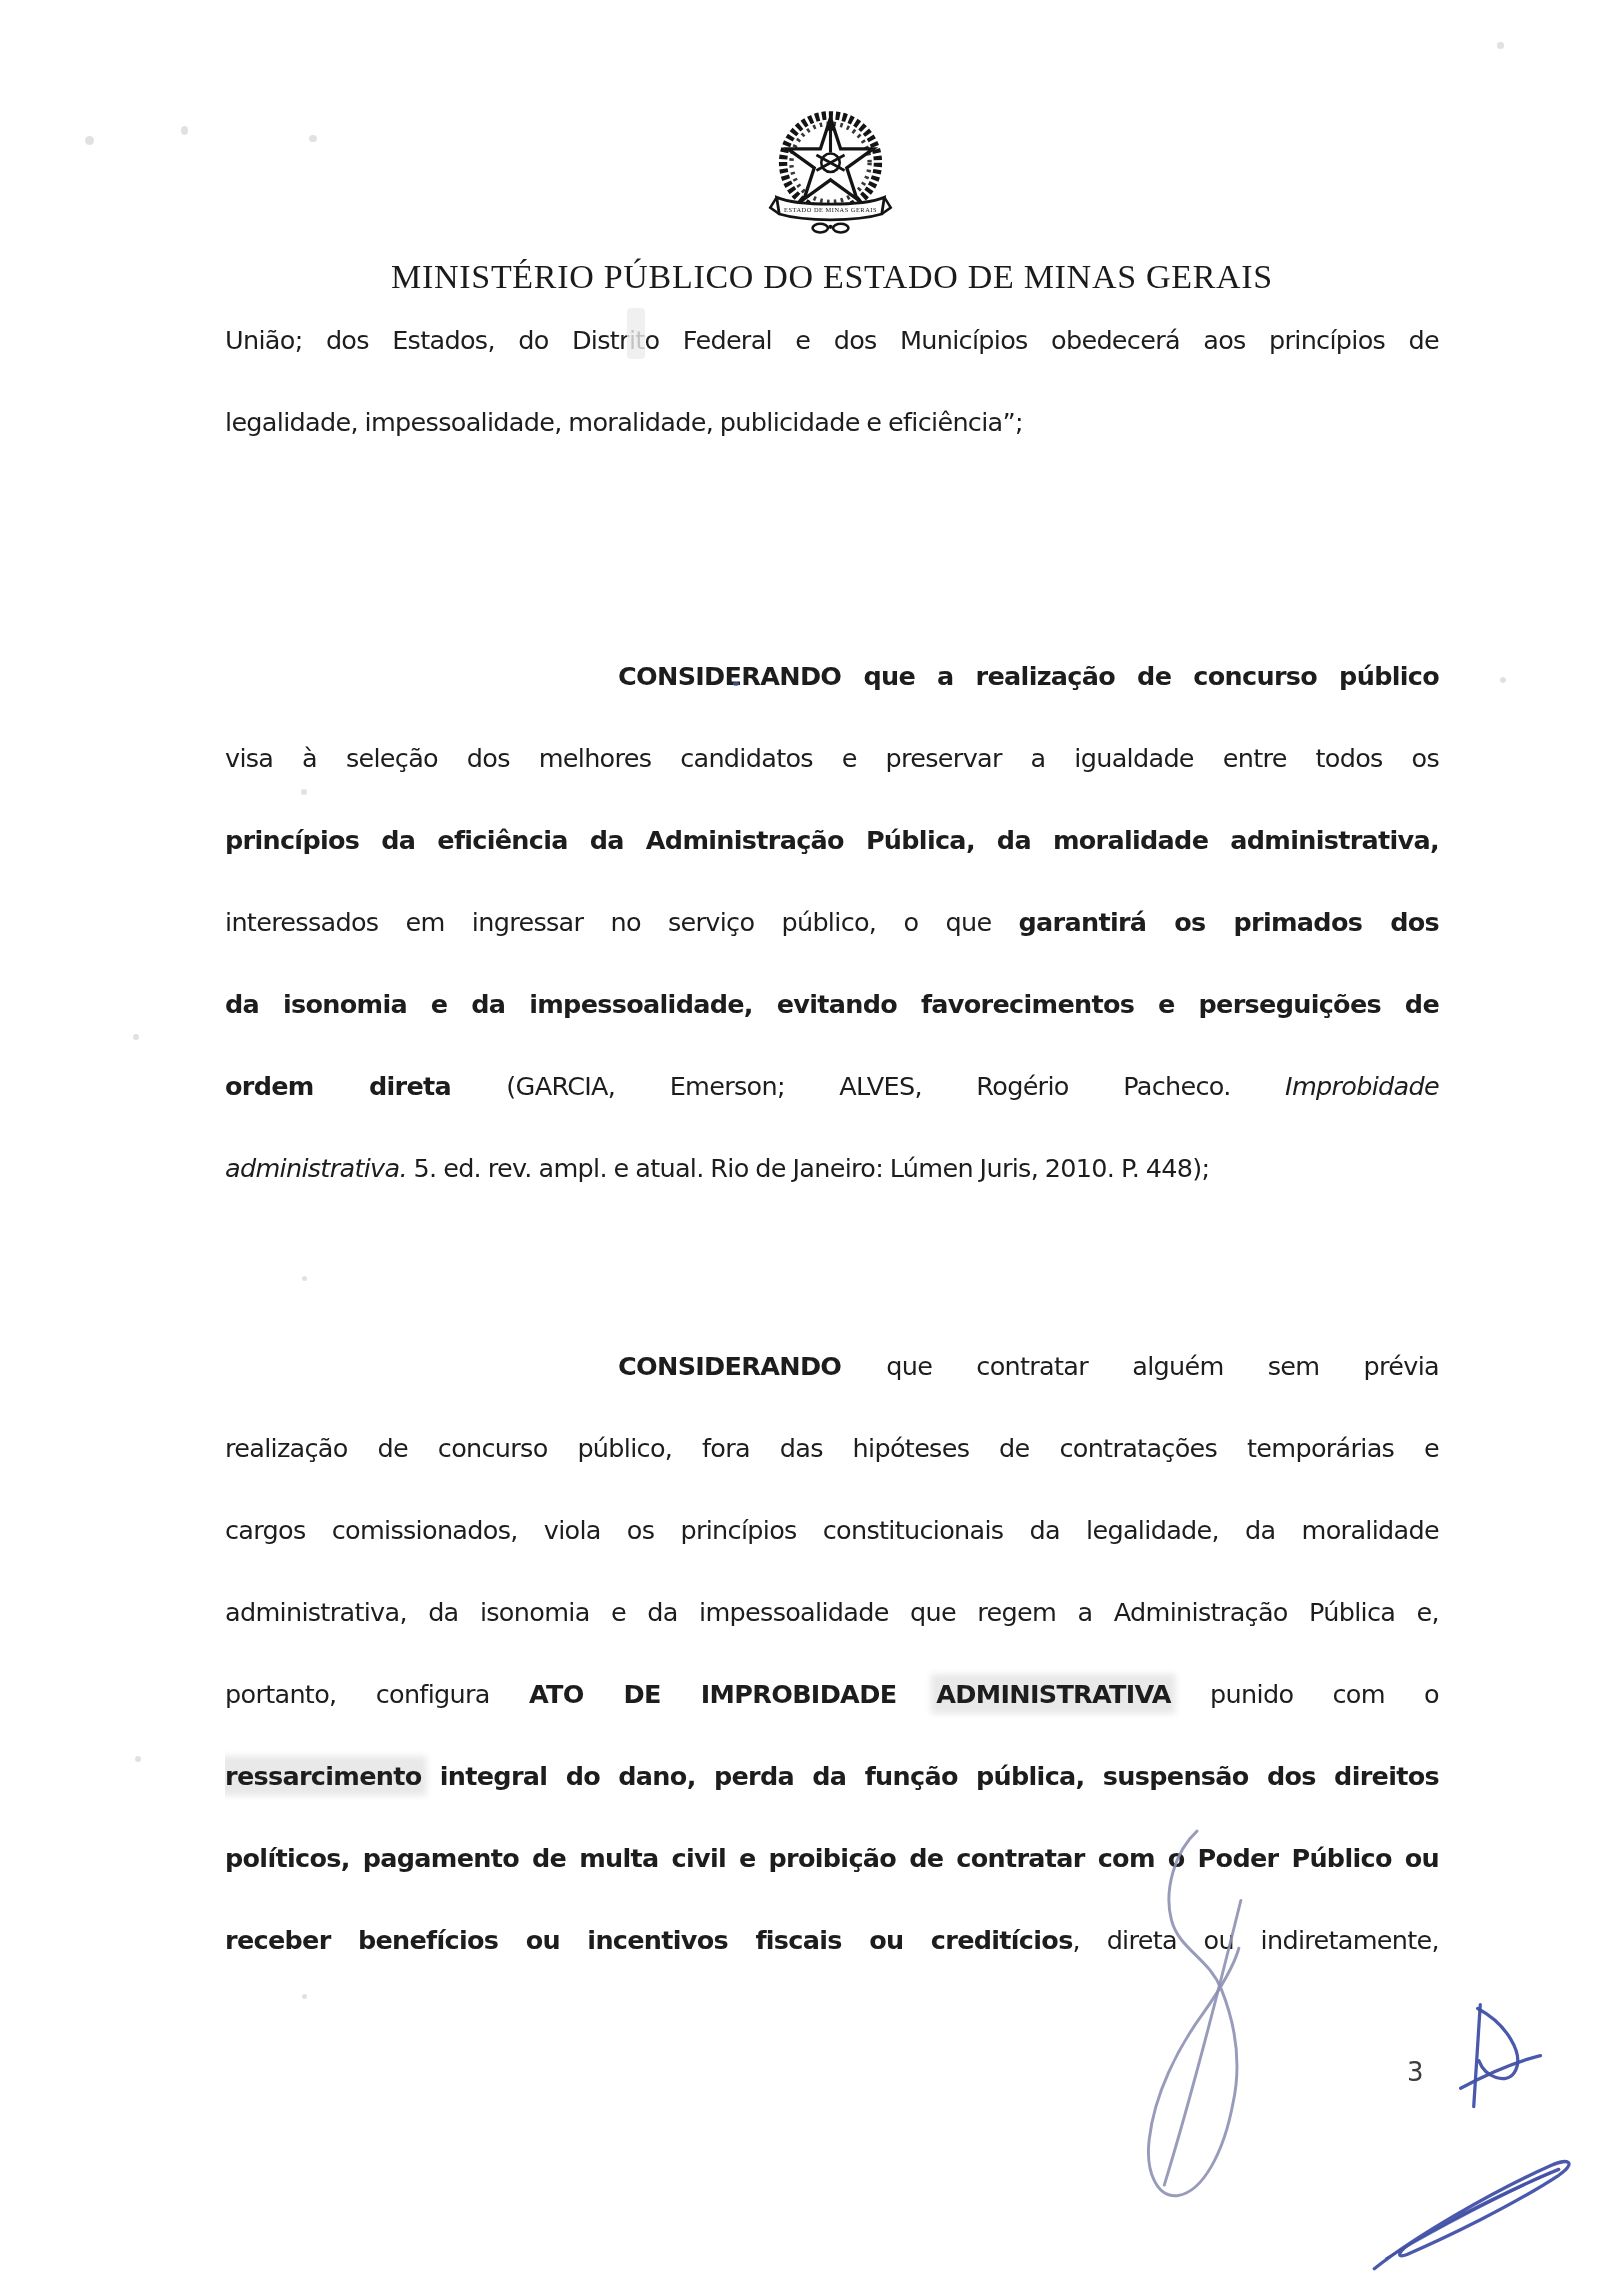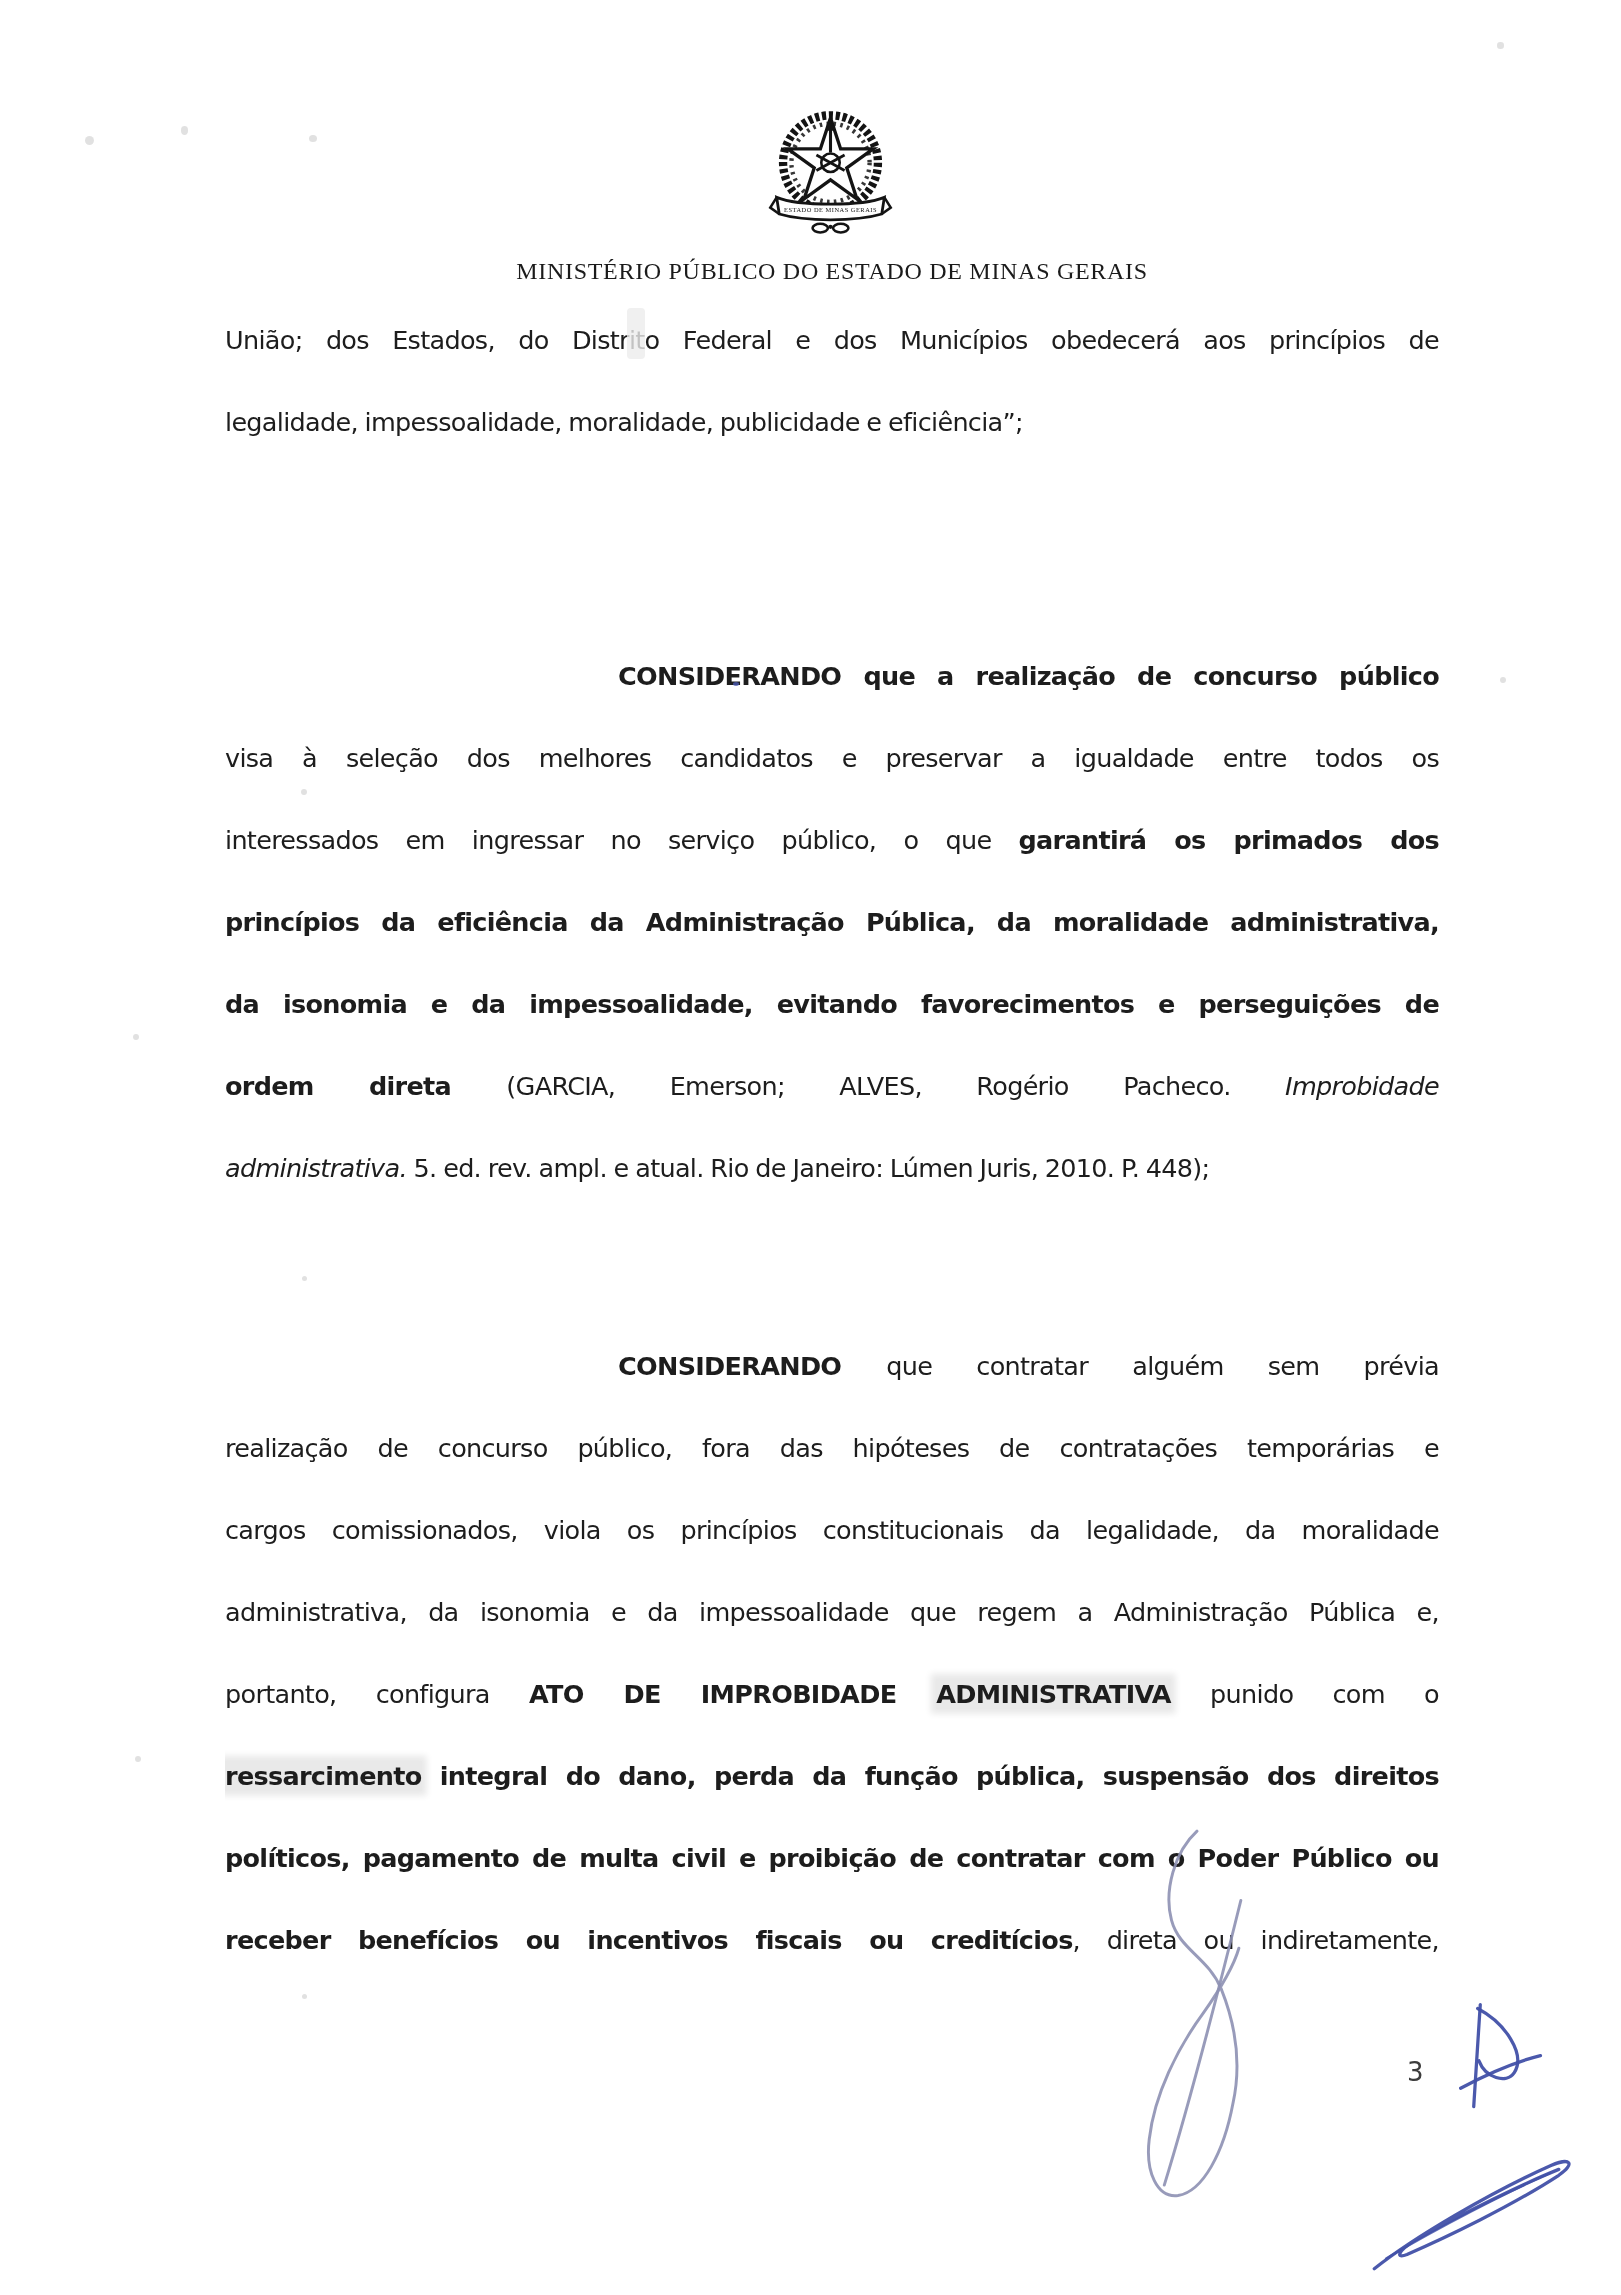"MINISTÉRIO PÚBLICO DO ESTADO DE" .org-name { font-size: 24px -> 34px }
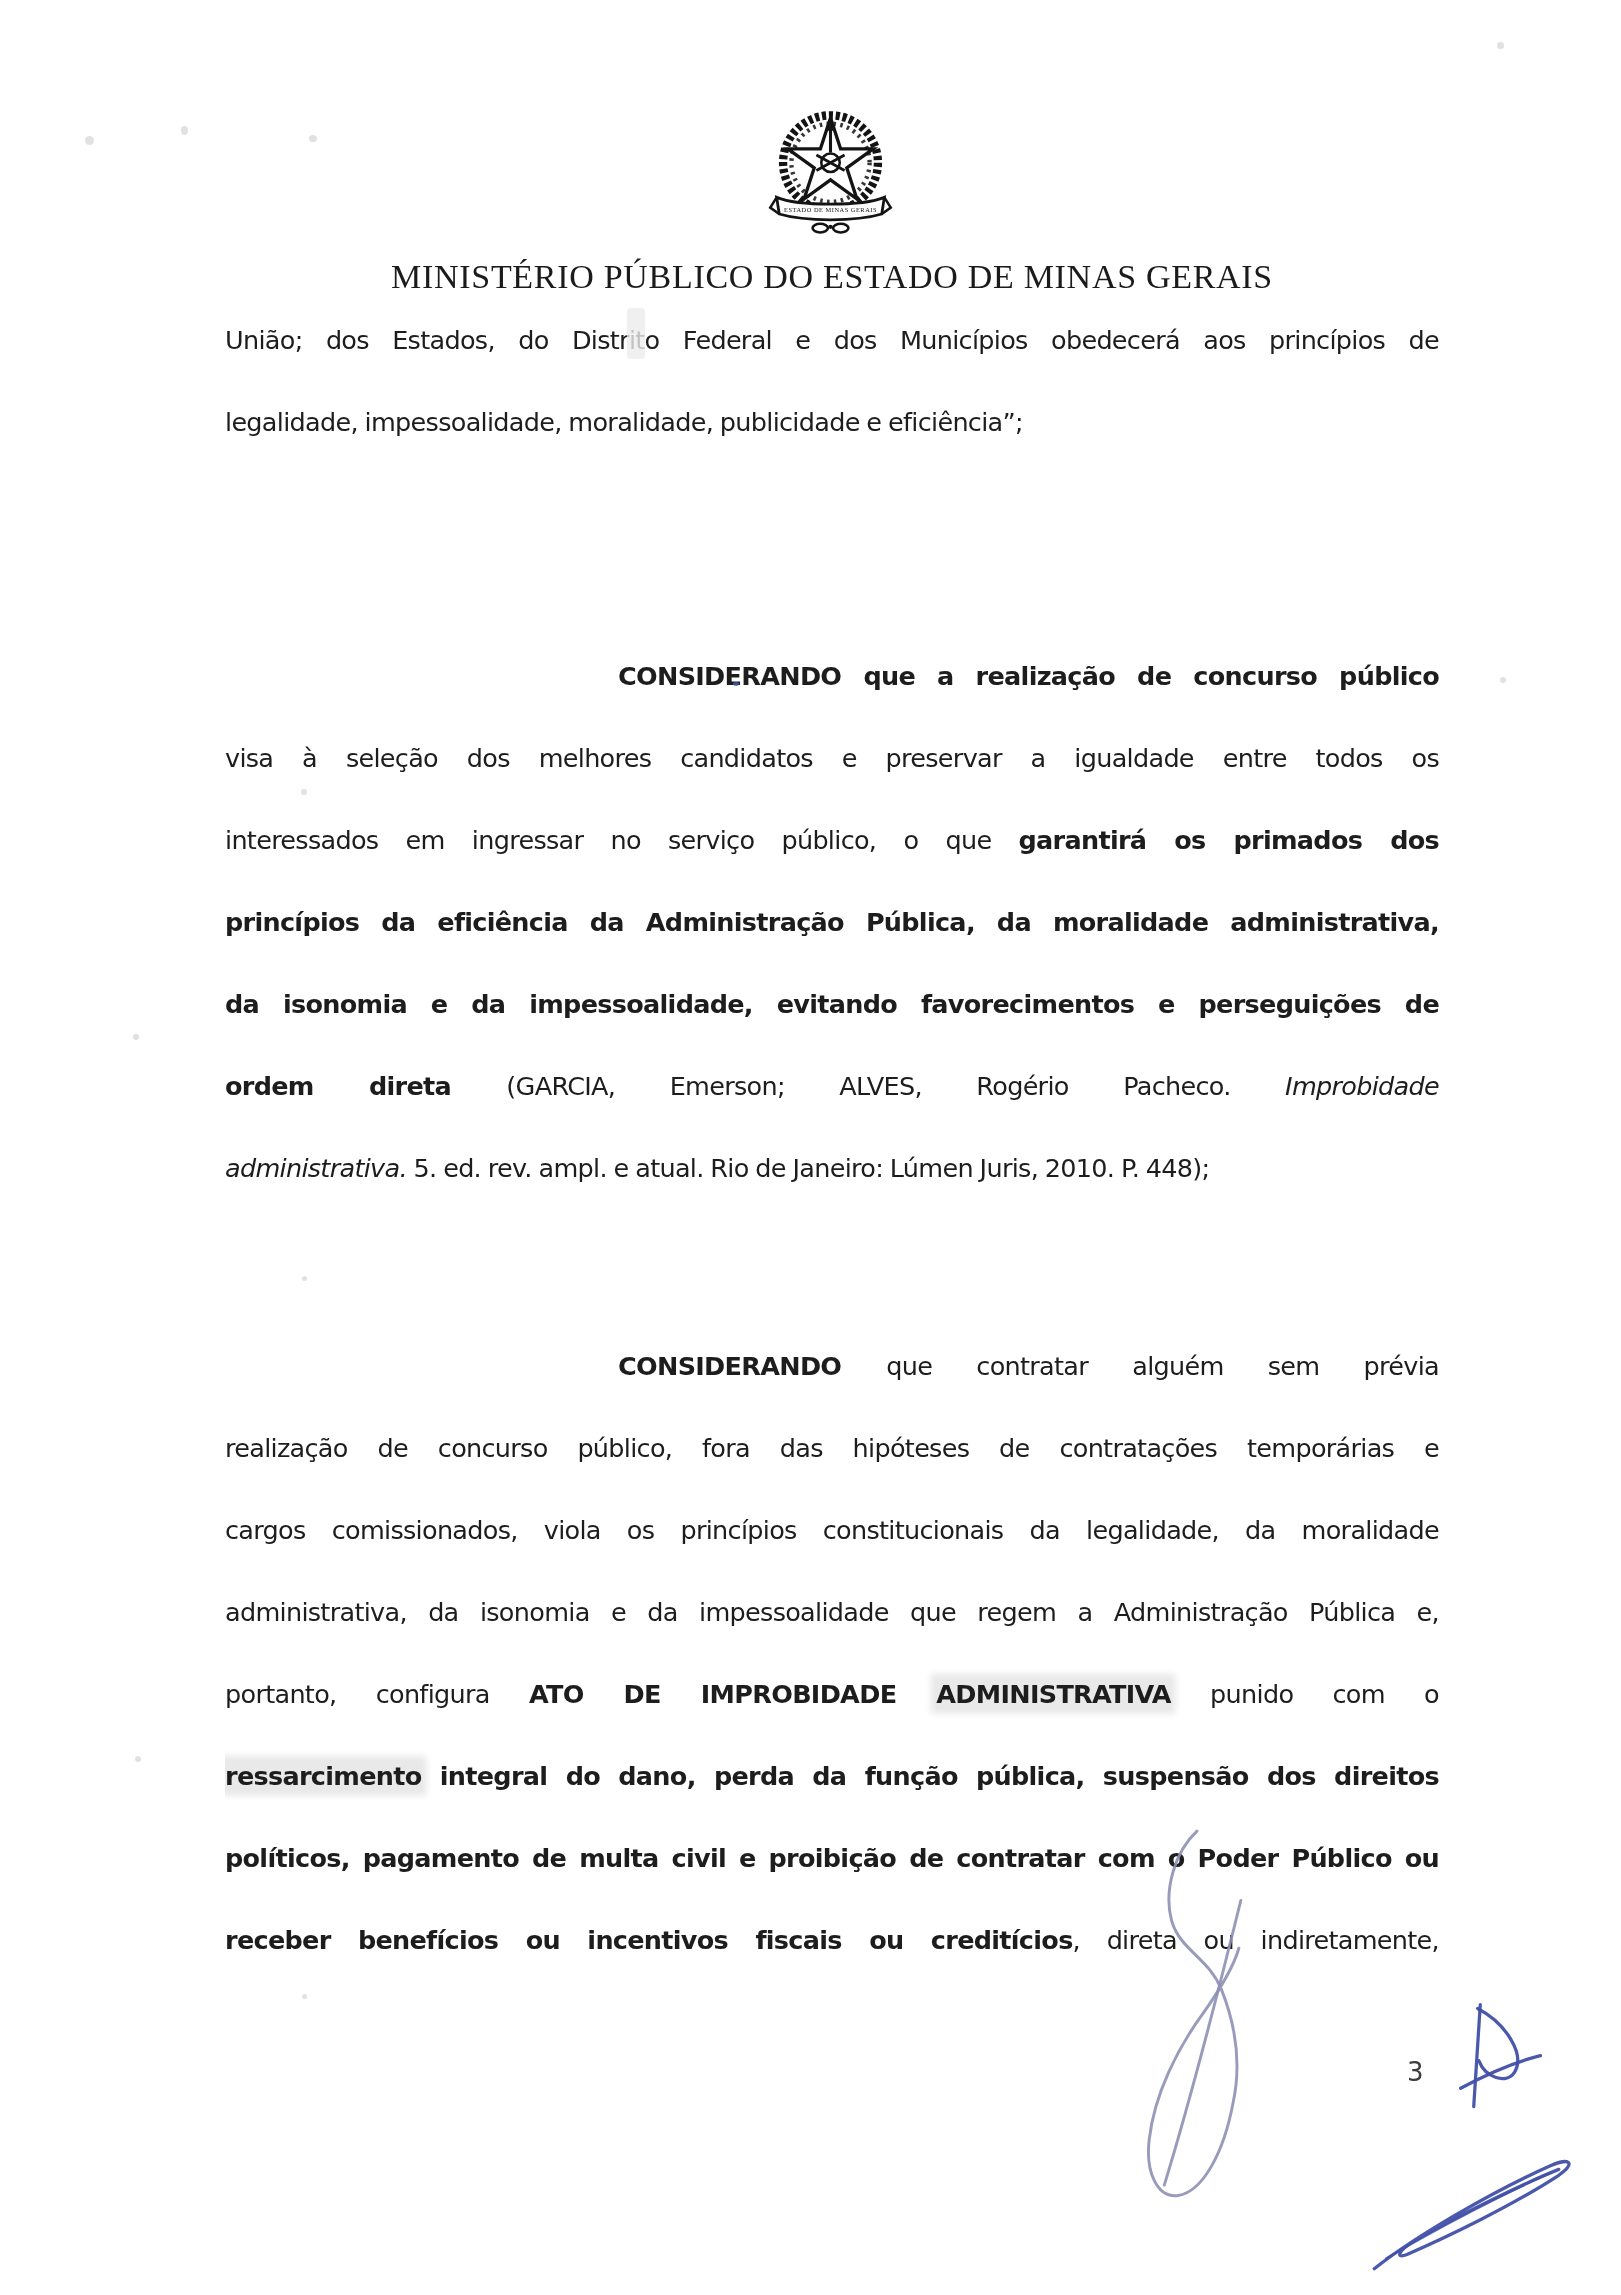"interessados em ingressar no serviço" div.line { order: before "princípios da eficiência da" -> after "princípios da eficiência da" }
